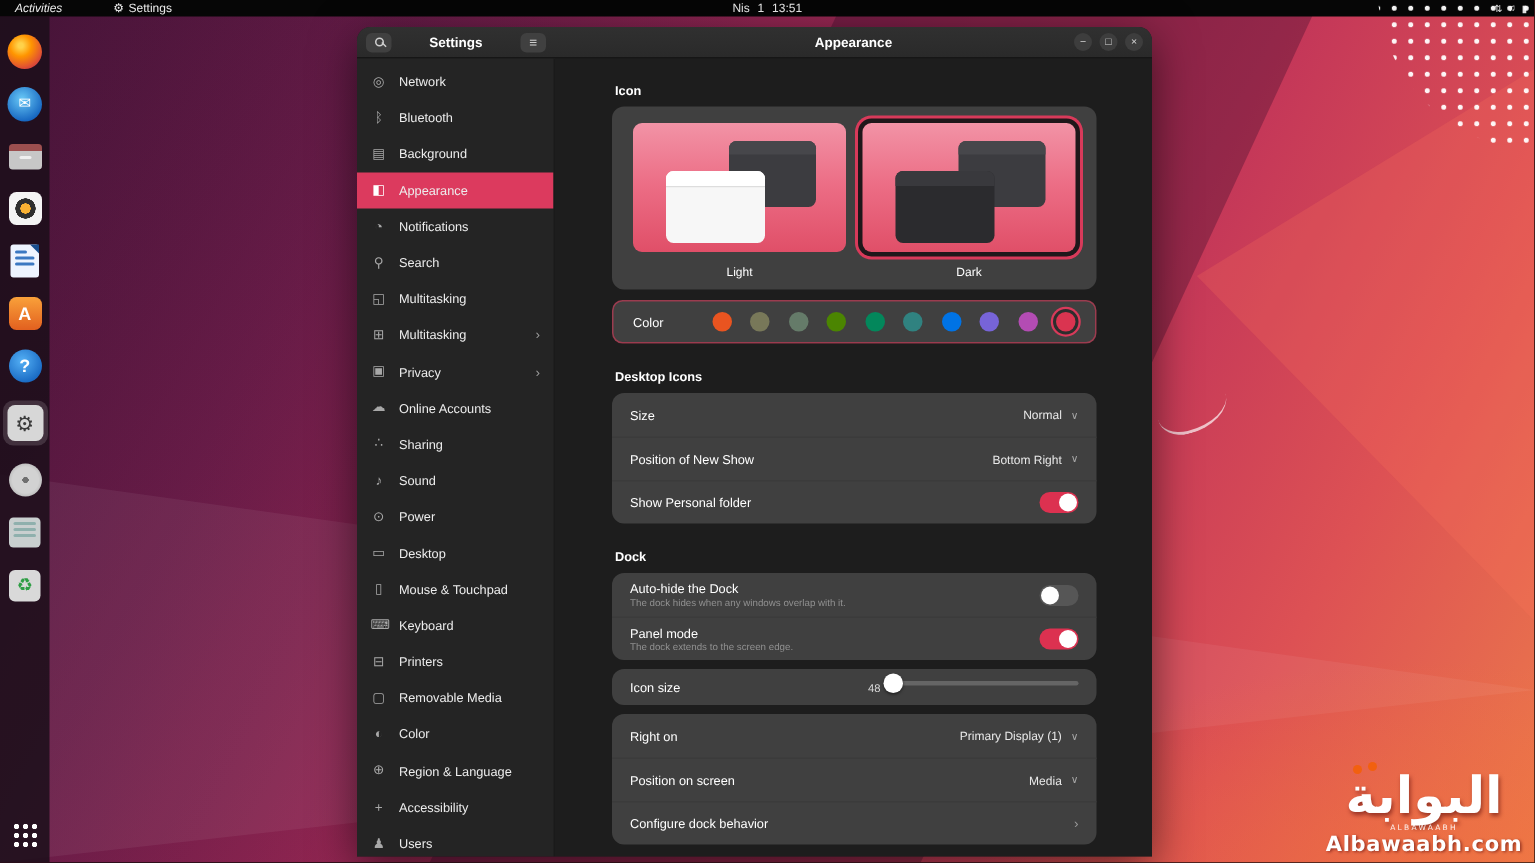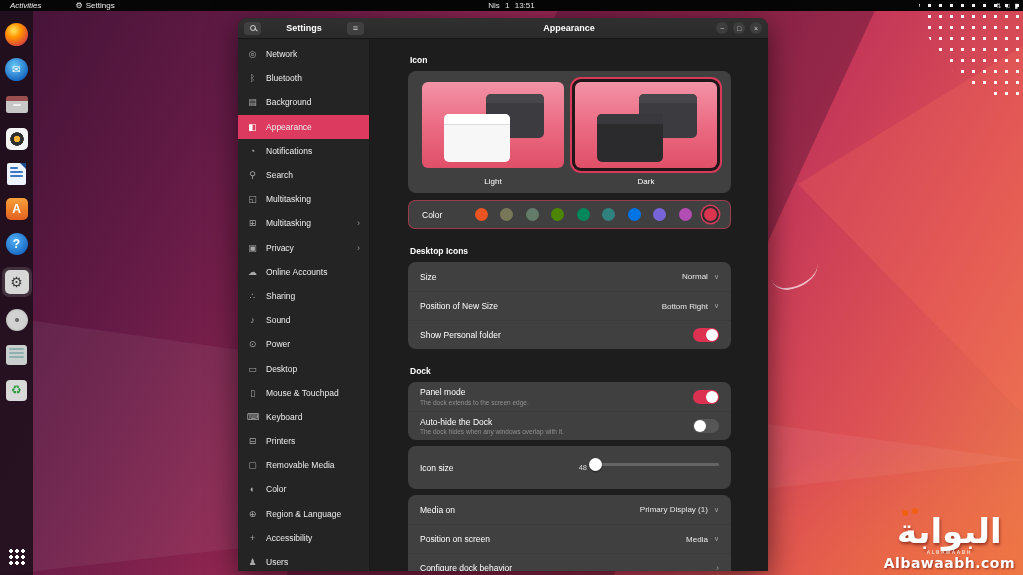"Position of New Size" span.row-label { text: Size -> Show }
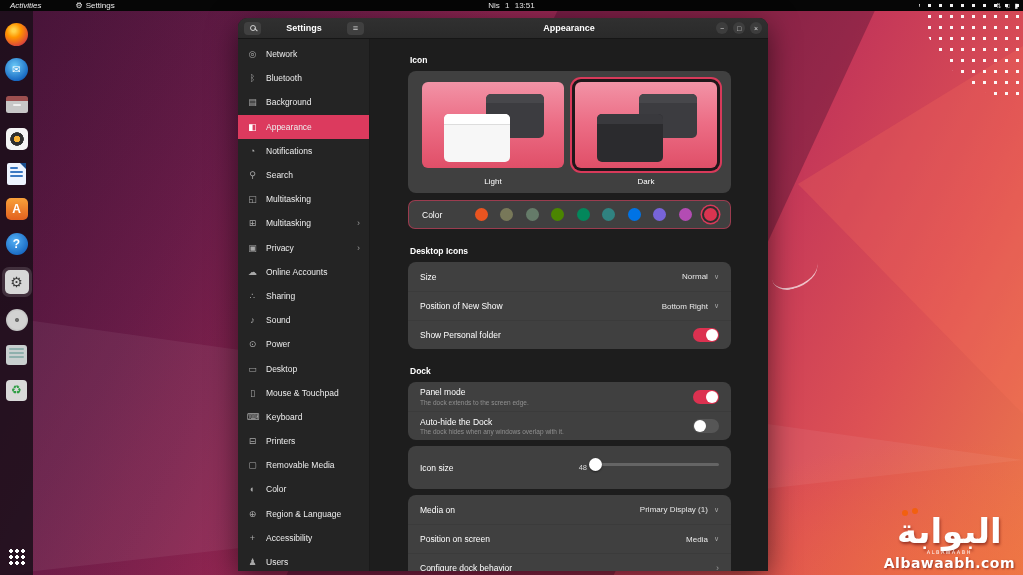"Panel mode" div.row { order: before "Auto-hide the Dock" -> after "Auto-hide the Dock" }
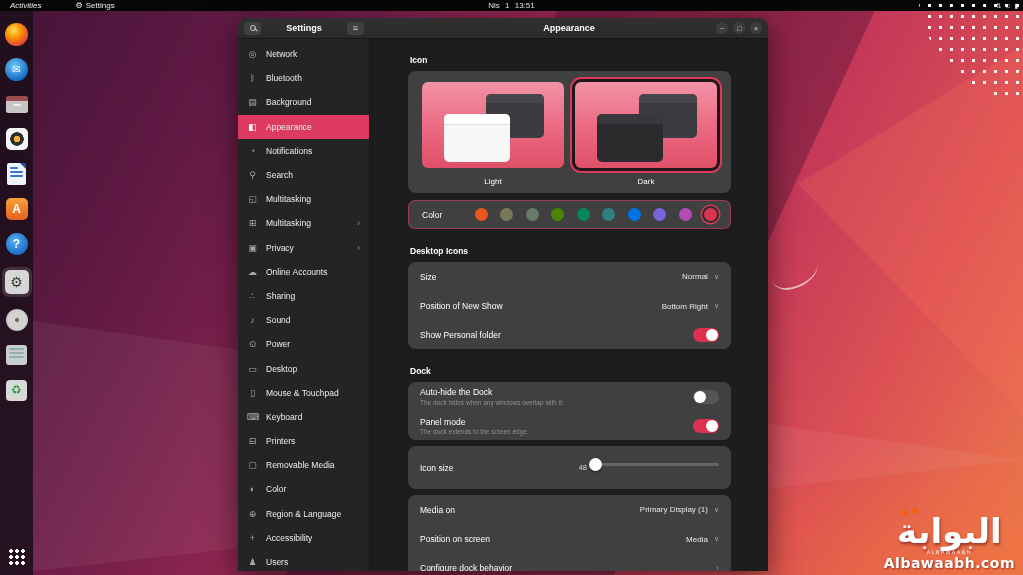"Icon size" div.row { height: 43px -> 24px }
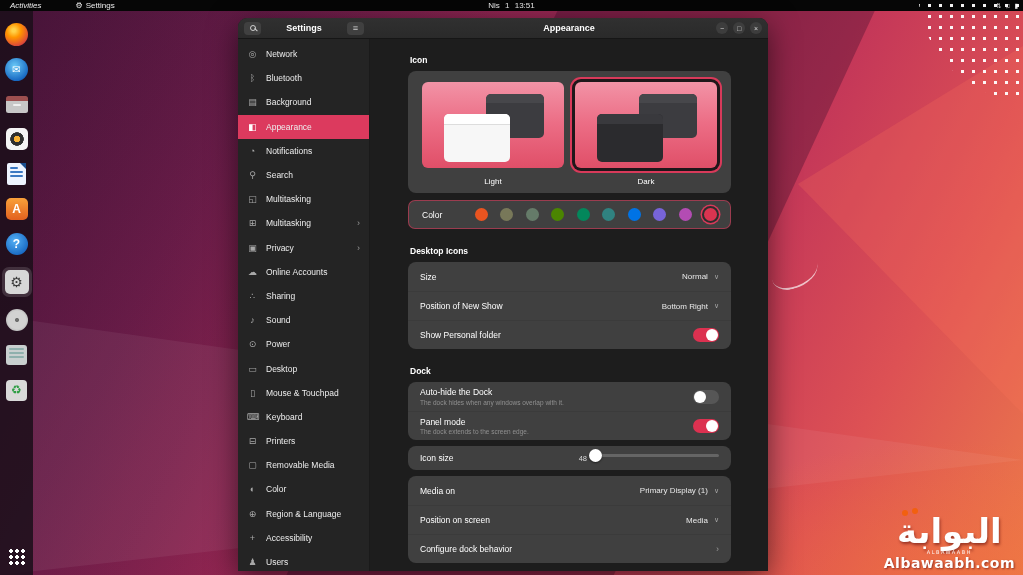"Media on" span.row-label { text: Media -> Right }
